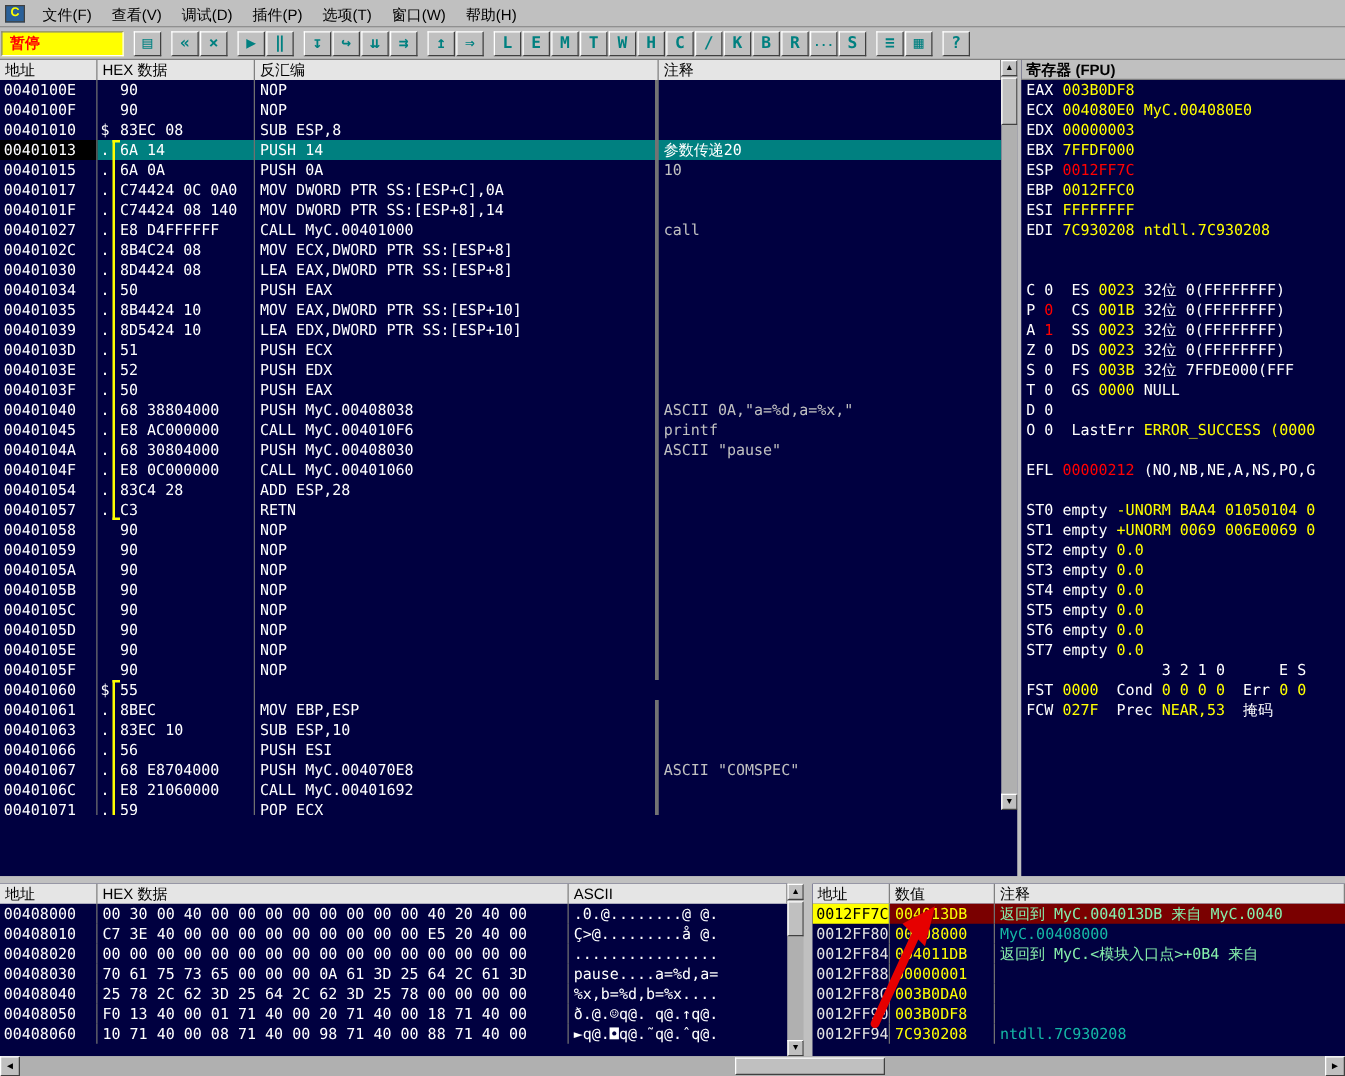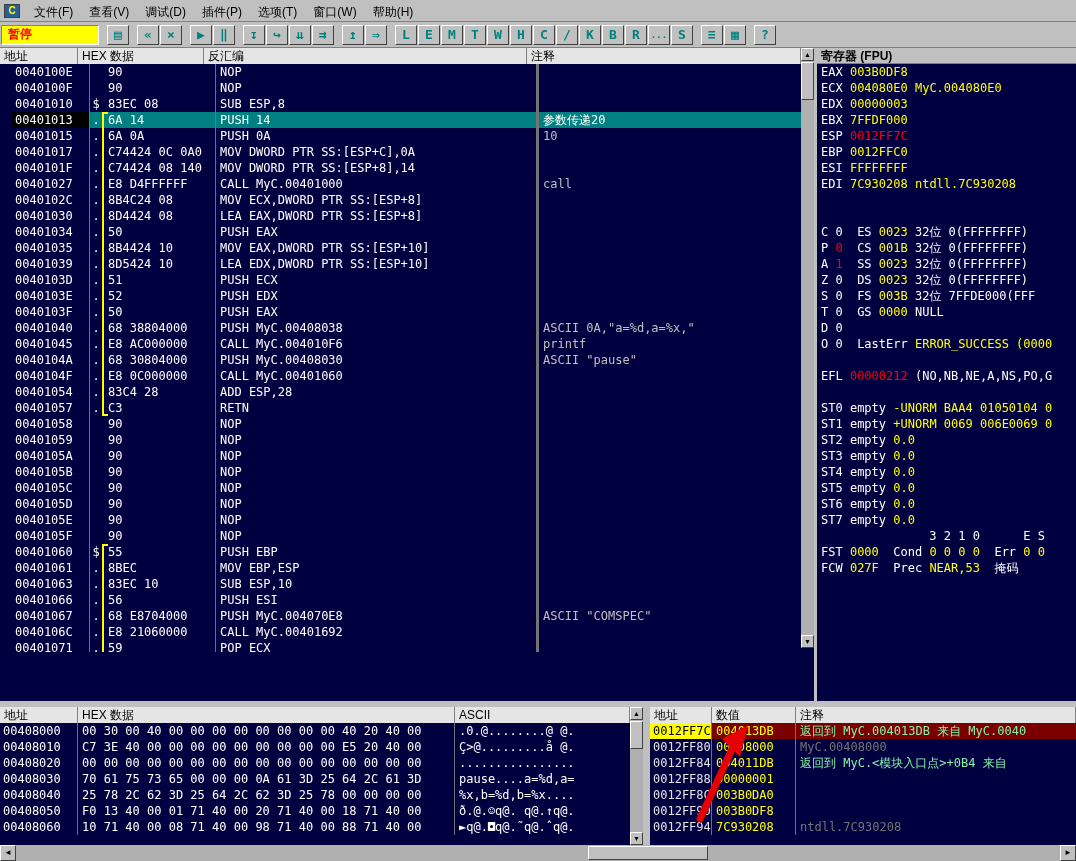"0040100E" .drows { left: 12px -> 0 }
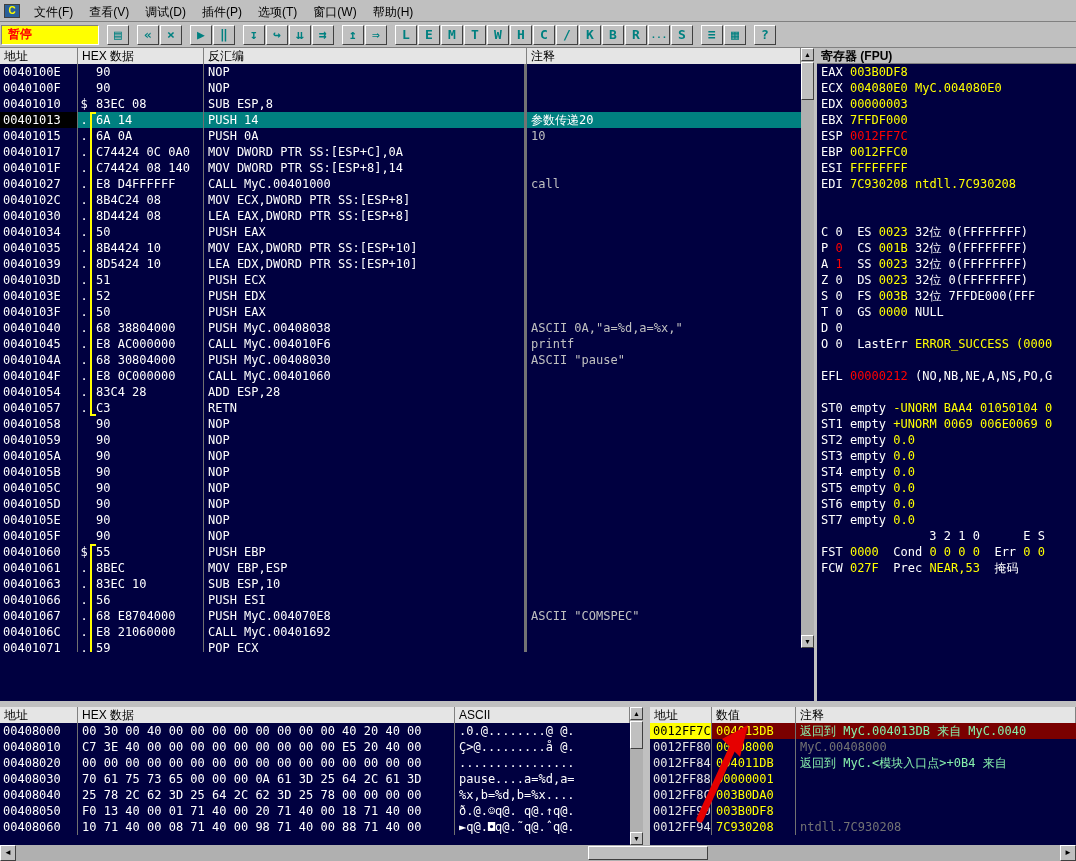"PUSH EBP" div.ci { html: <div>PUSH EBP</div> -> none }
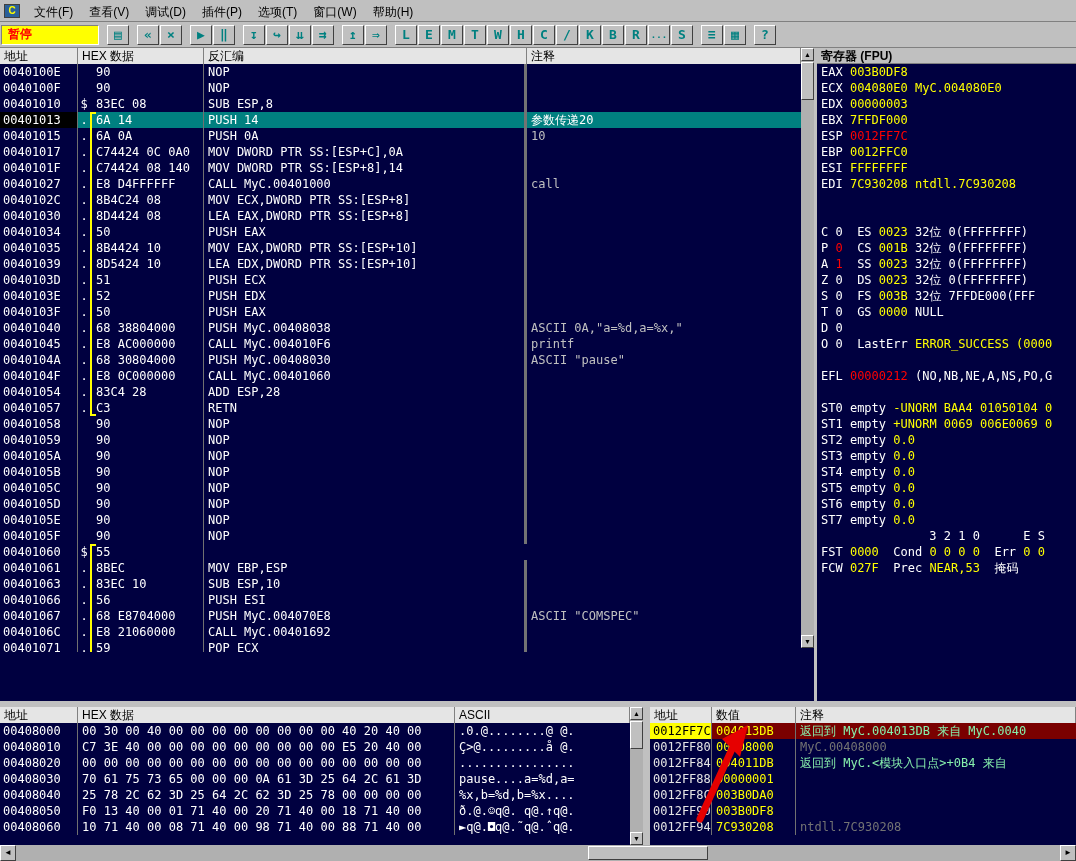"MyC.00408000" .sc.yellow { color: #737373 -> #14b8a6 }
